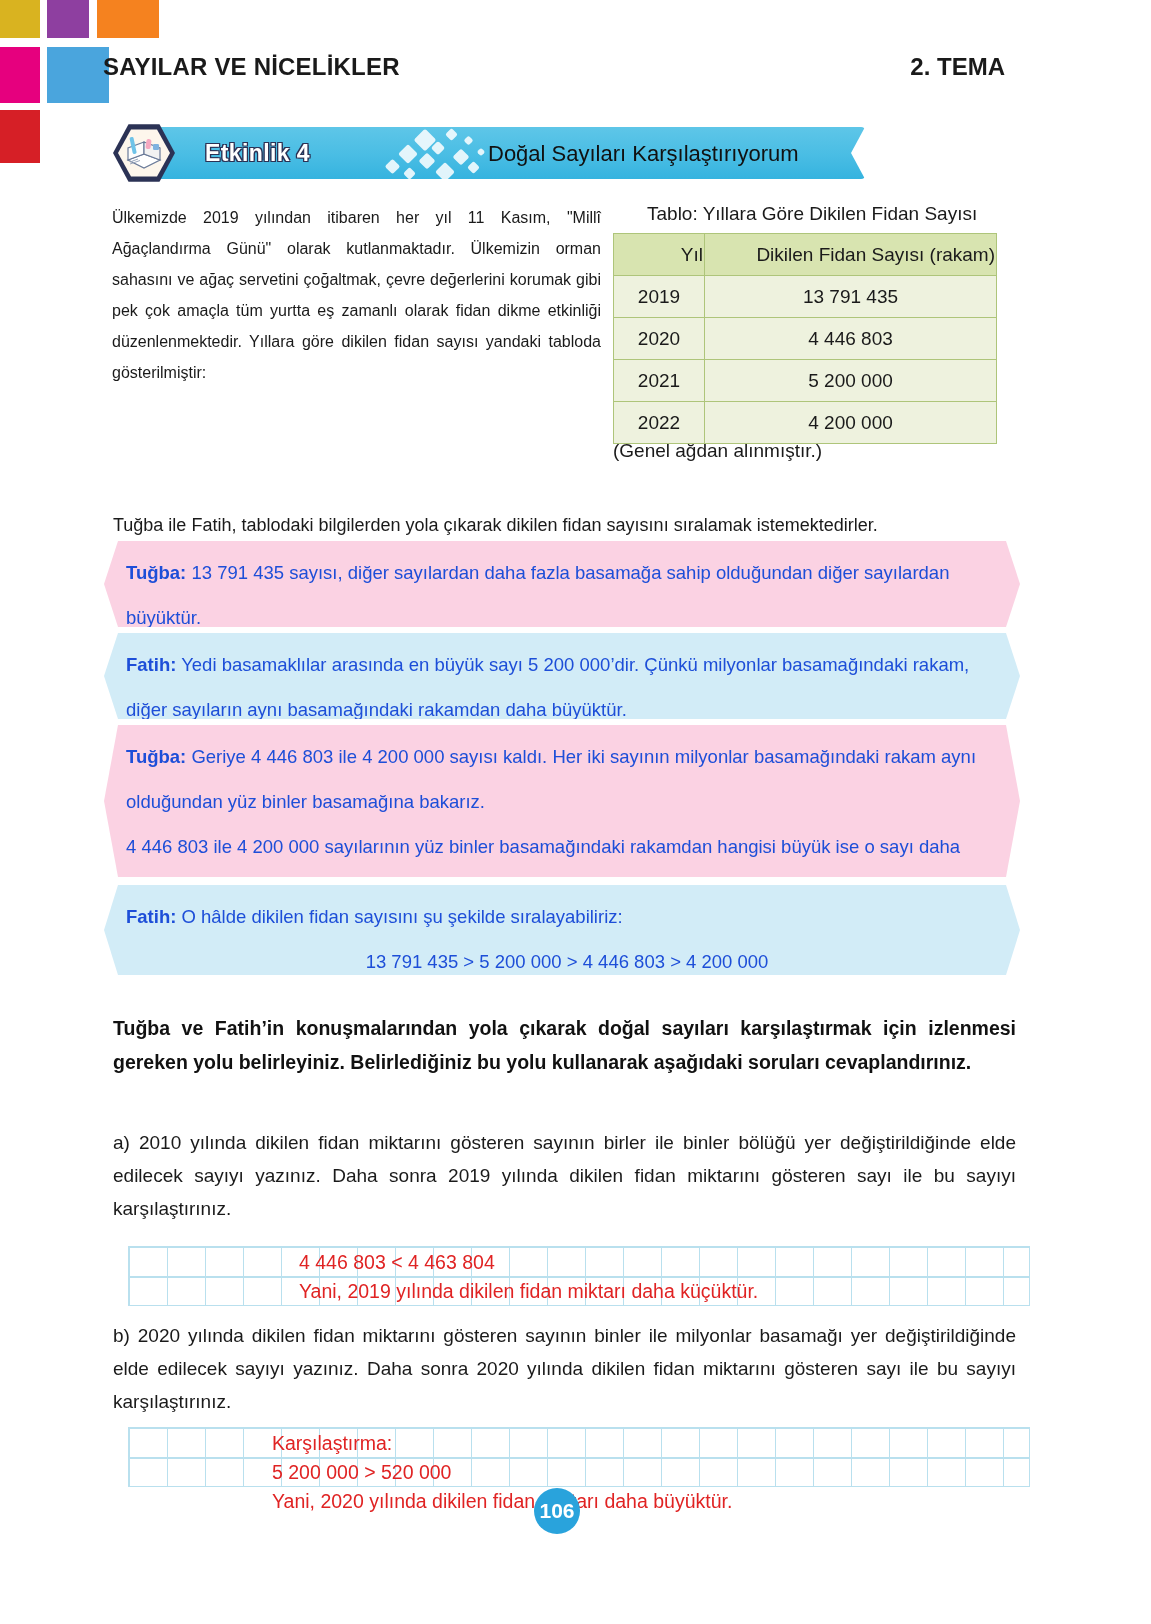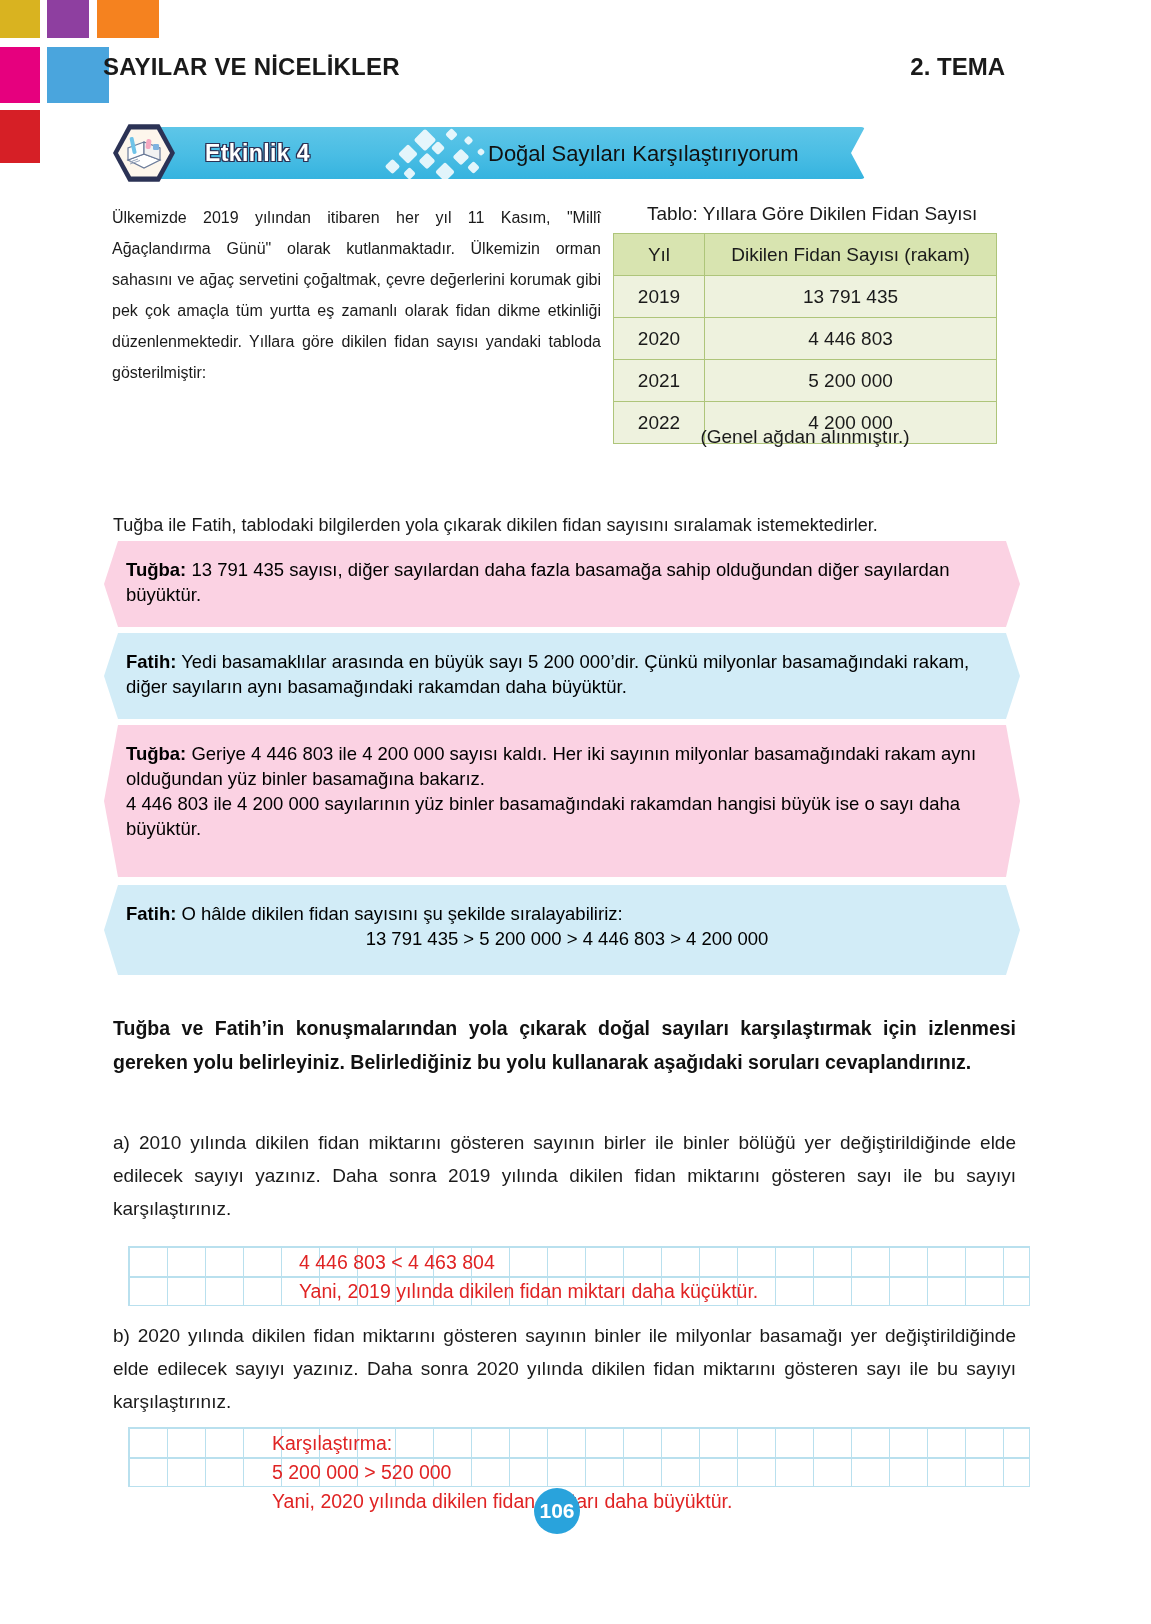"Yıl" table.fidan thead th { text-align: none -> right }
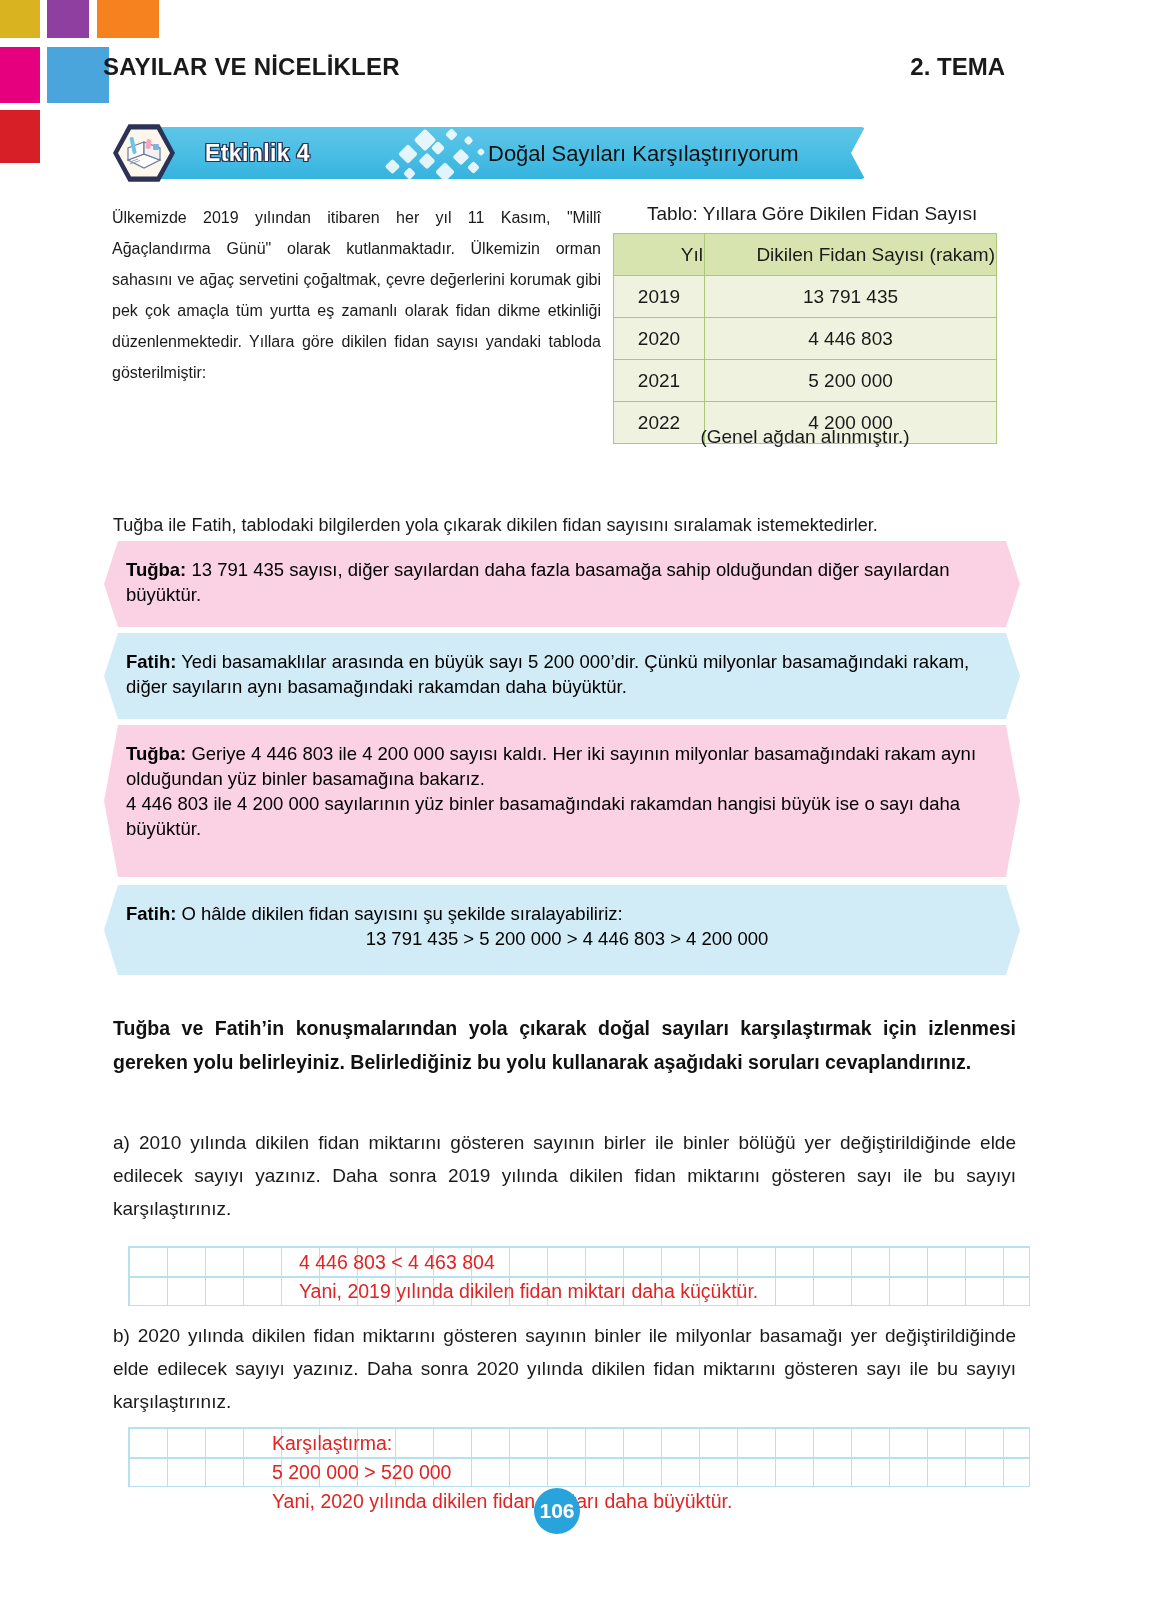"(Genel ağdan alınmıştır.)" .tbl-source { text-align: center -> left; top: 426px -> 440px }
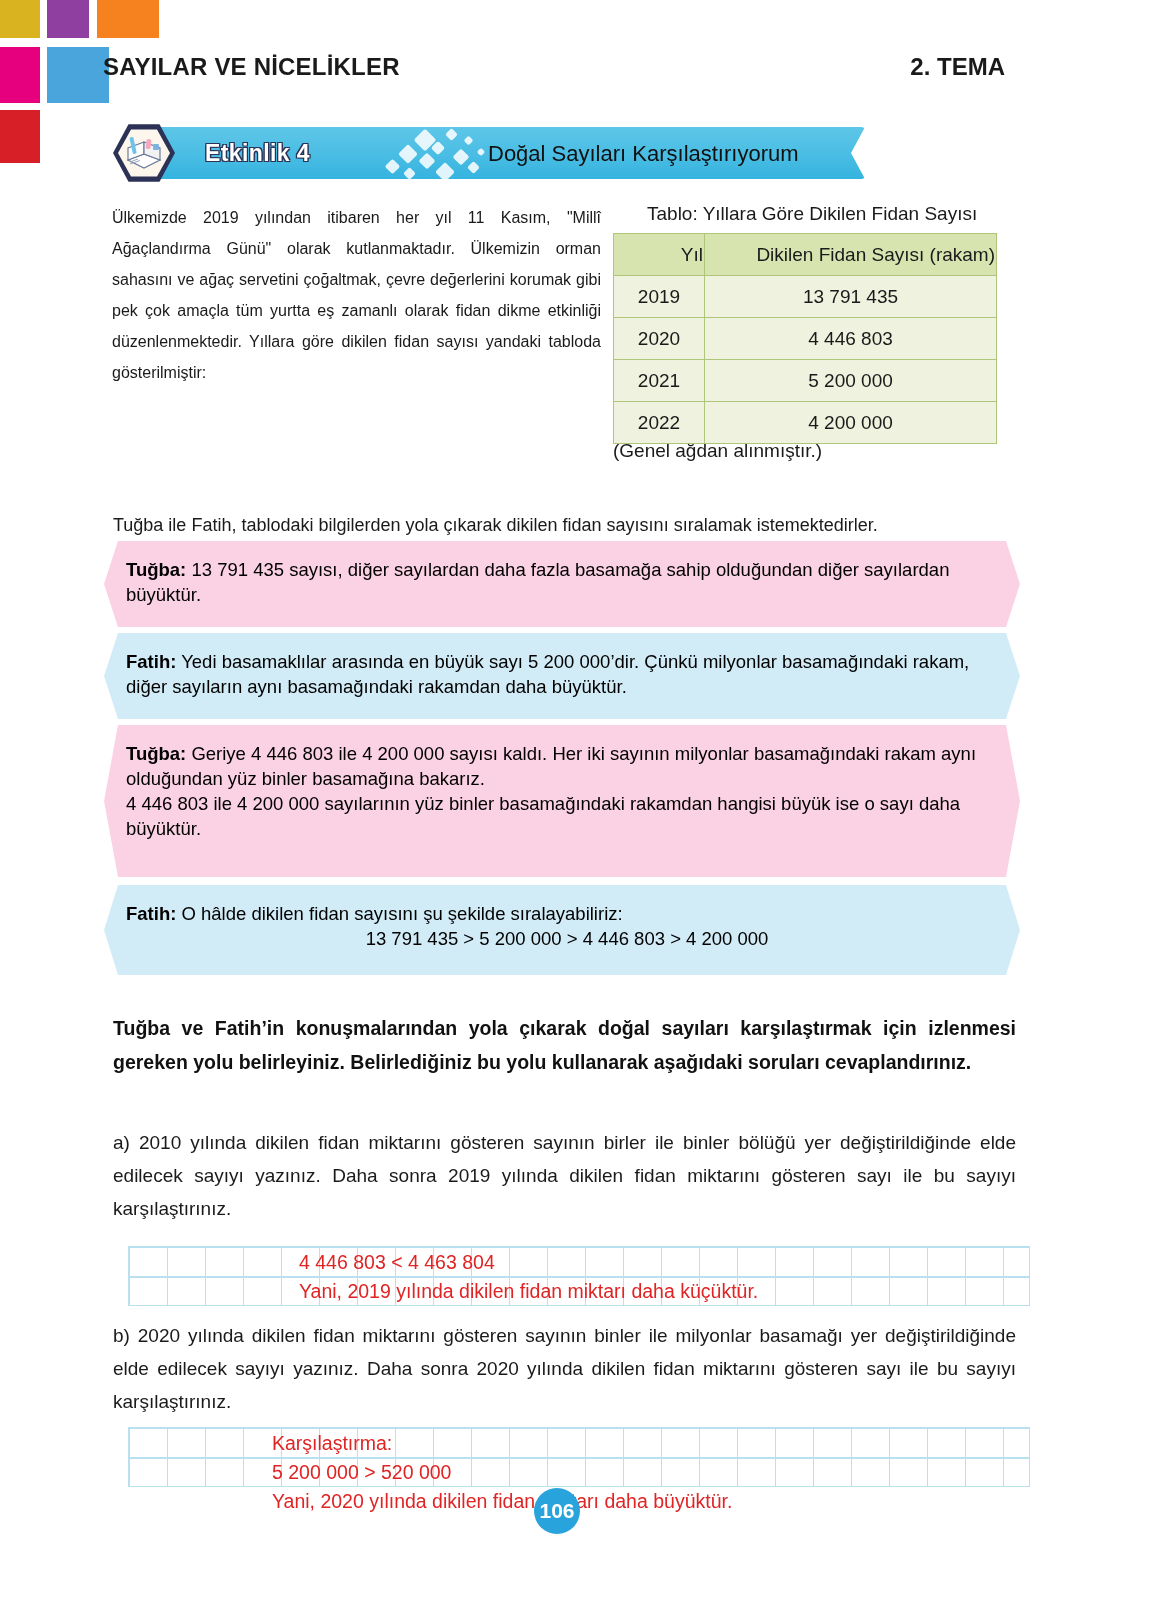"Tuğba: 13 791 435 sayısı," .bubble { color: #000000 -> #1d4ed8; line-height: 25px -> 45px; padding: 16px 22px 9px 22px -> 9px 22px 9px 22px }
